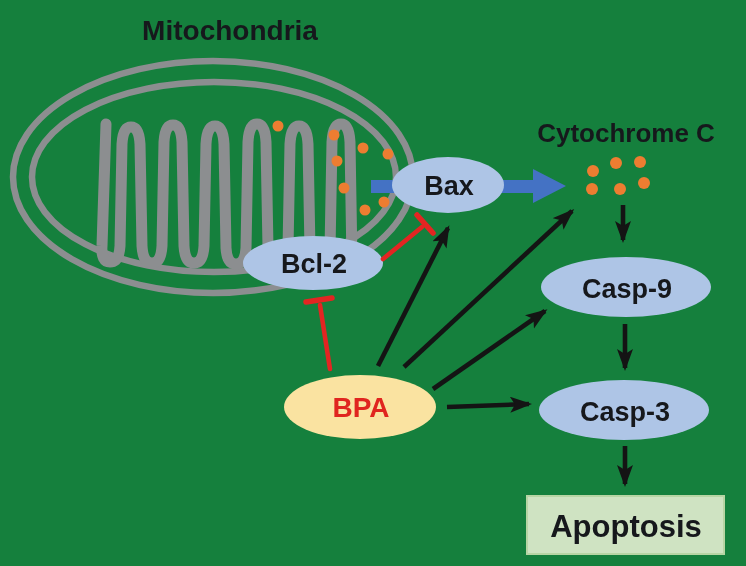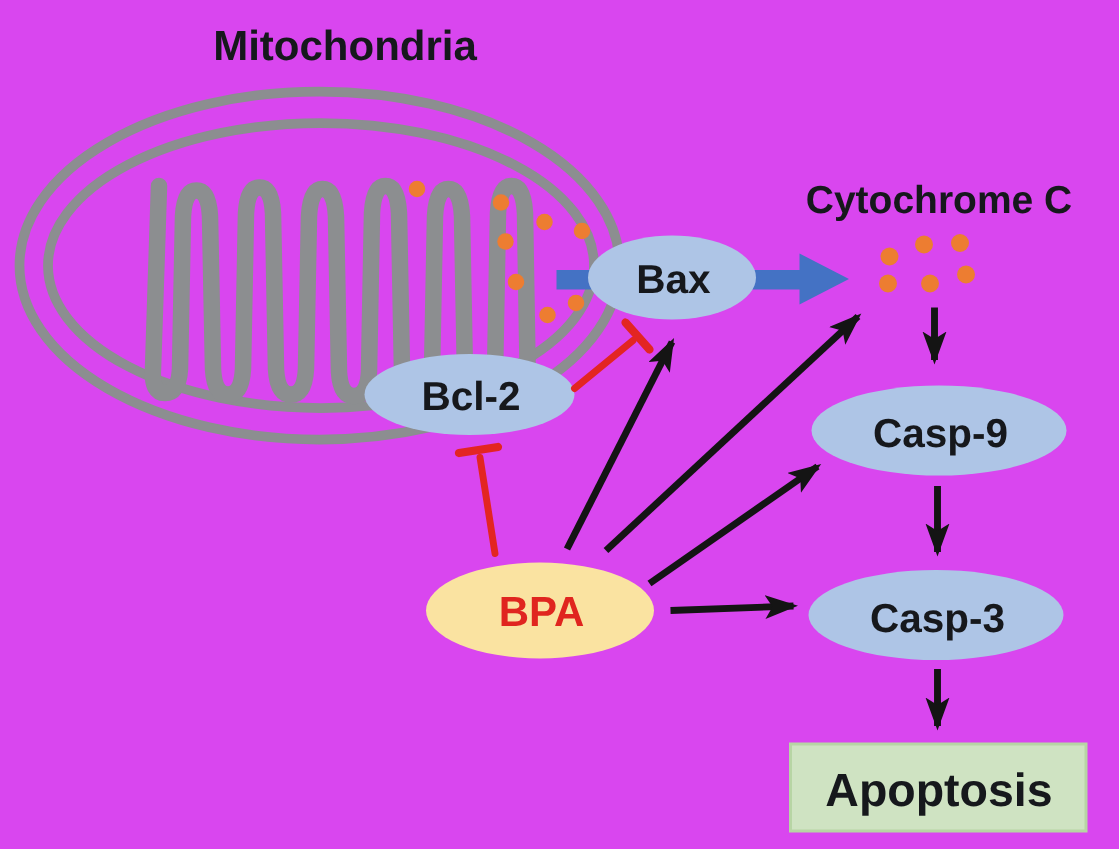"Mitochondria" .canvas { background: #d946ef -> #15803d }
